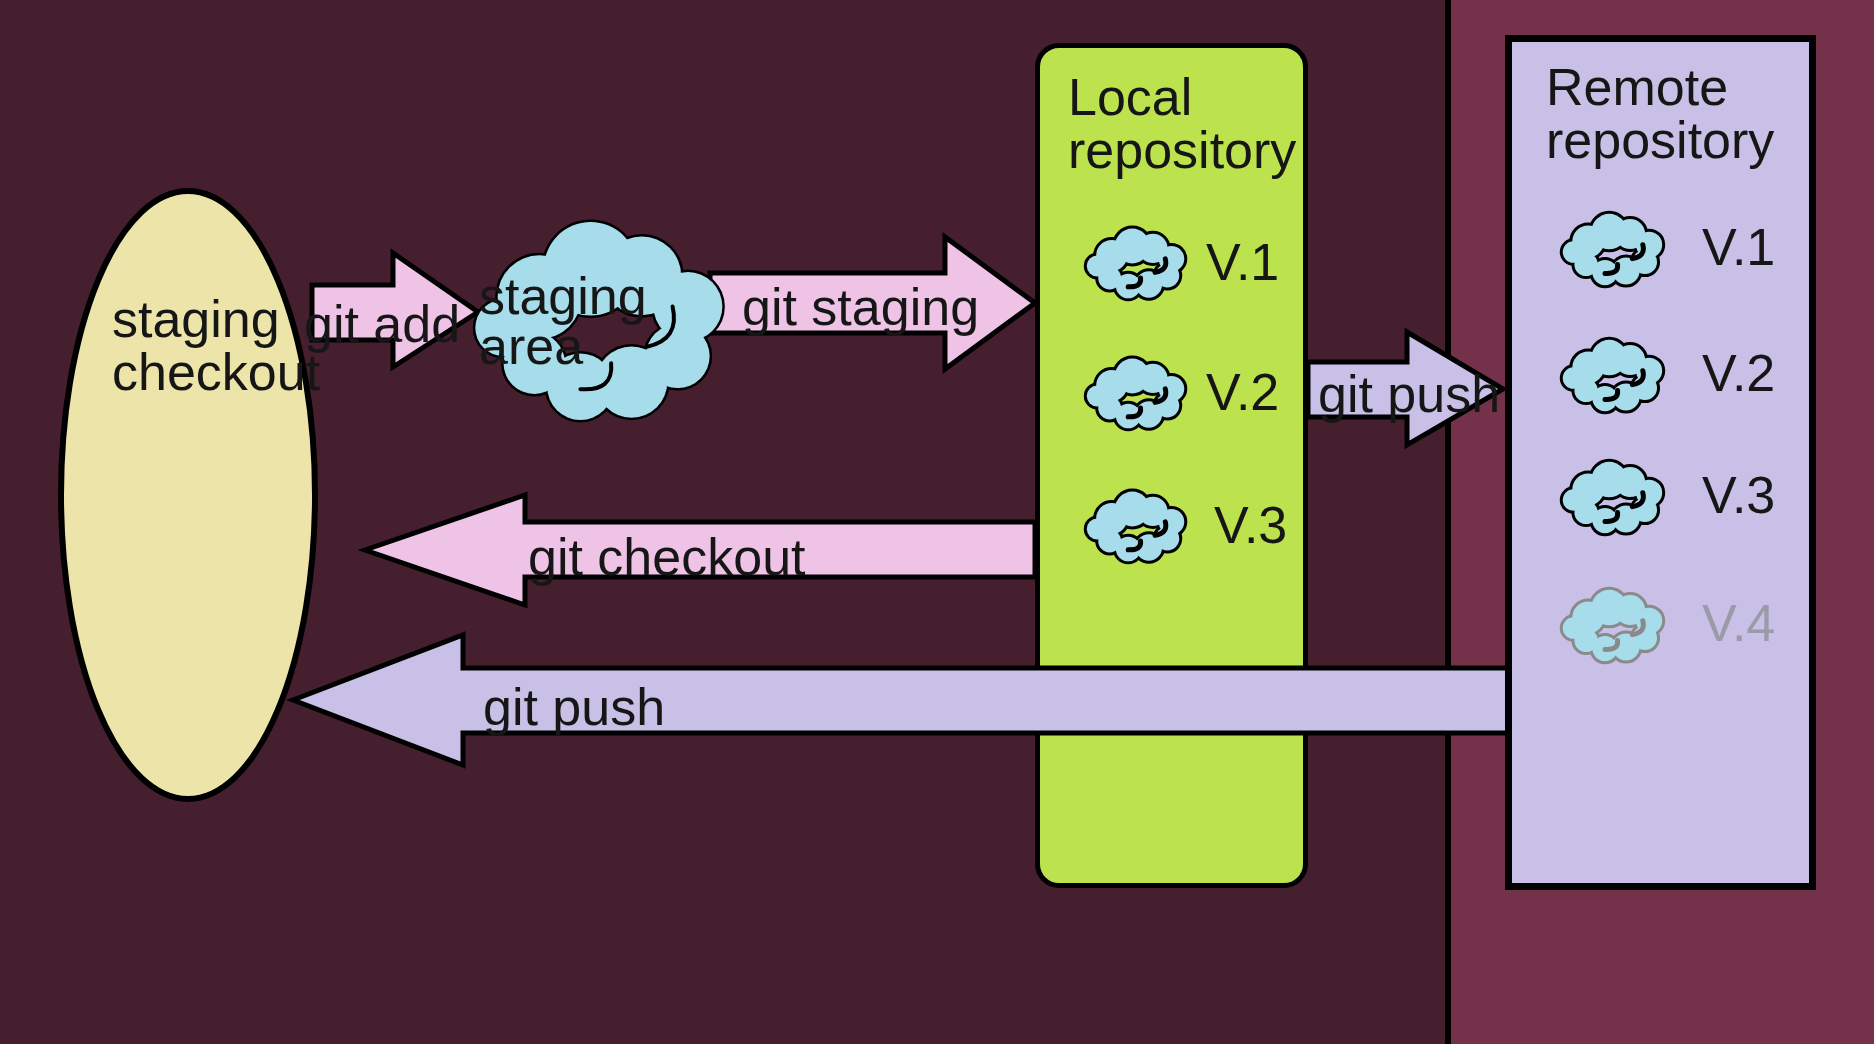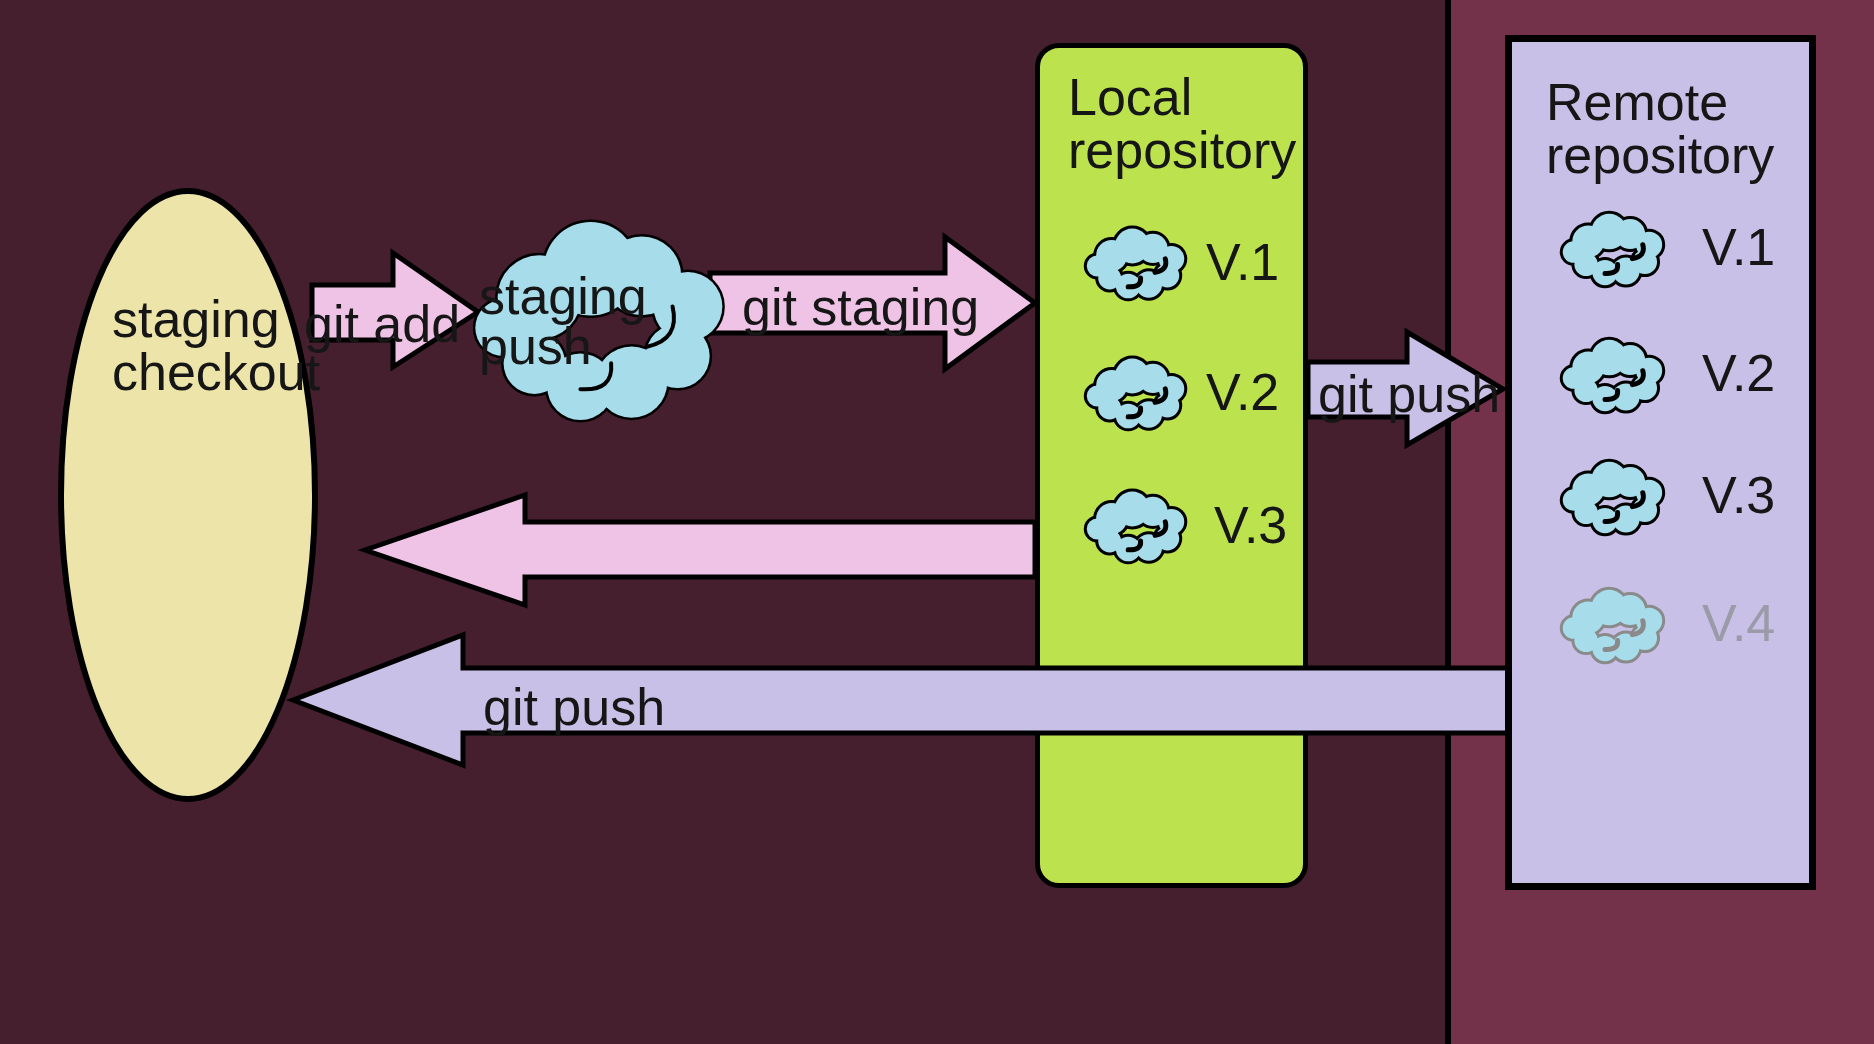"Remote" div.abs { top: 76px -> 61px }
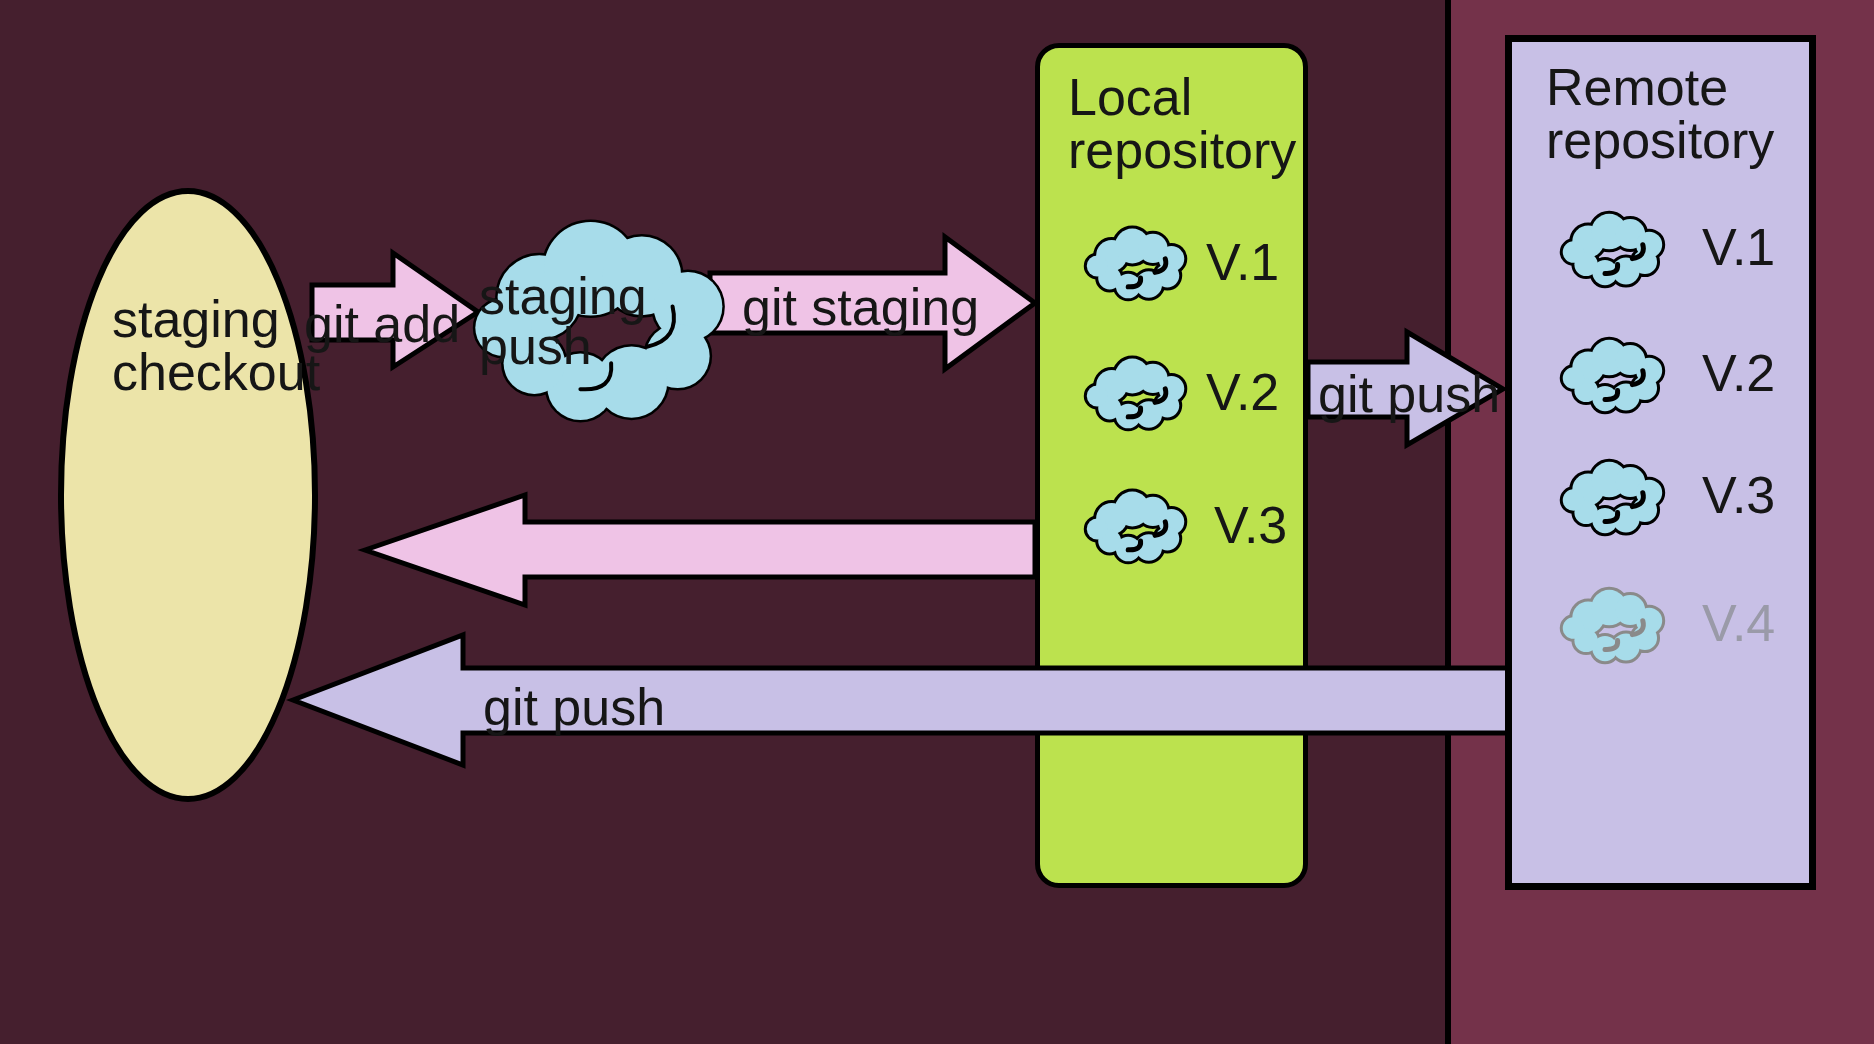"push" div { text: push -> area }
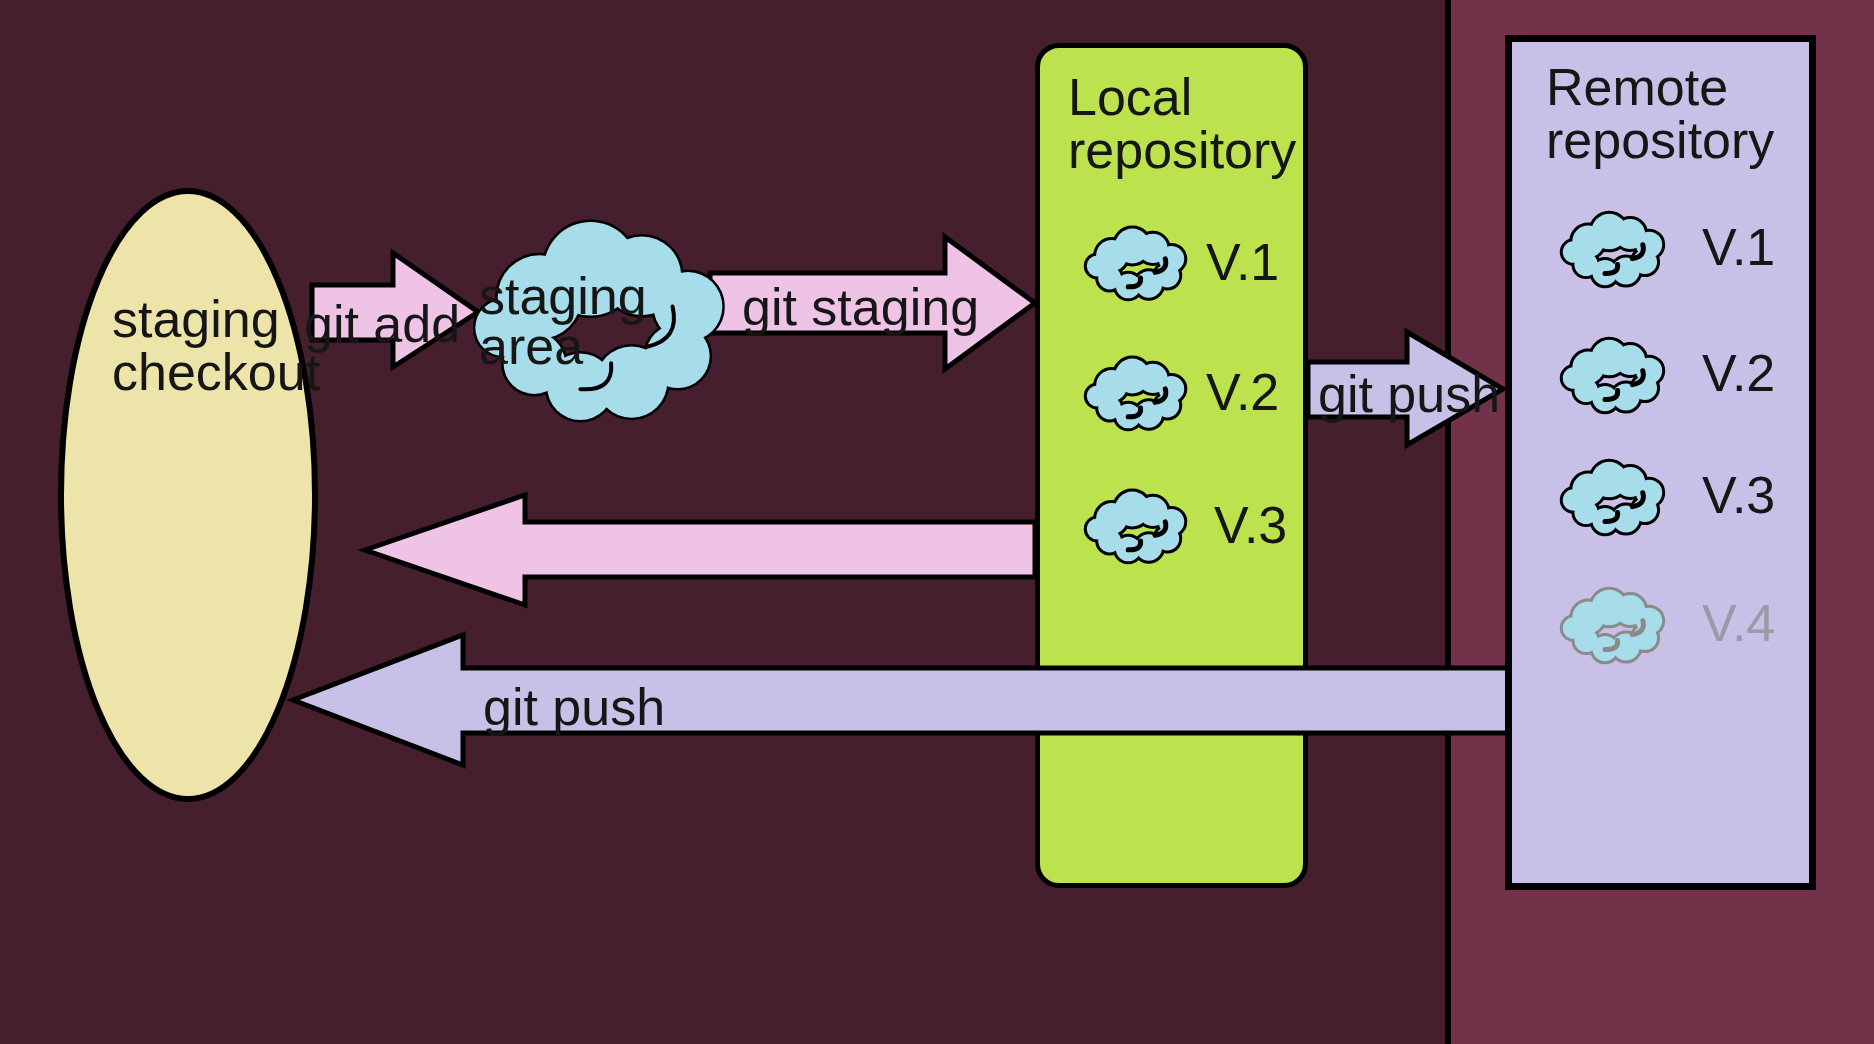"git checkout" div.abs { html: none -> <div>git checkout</div> }
